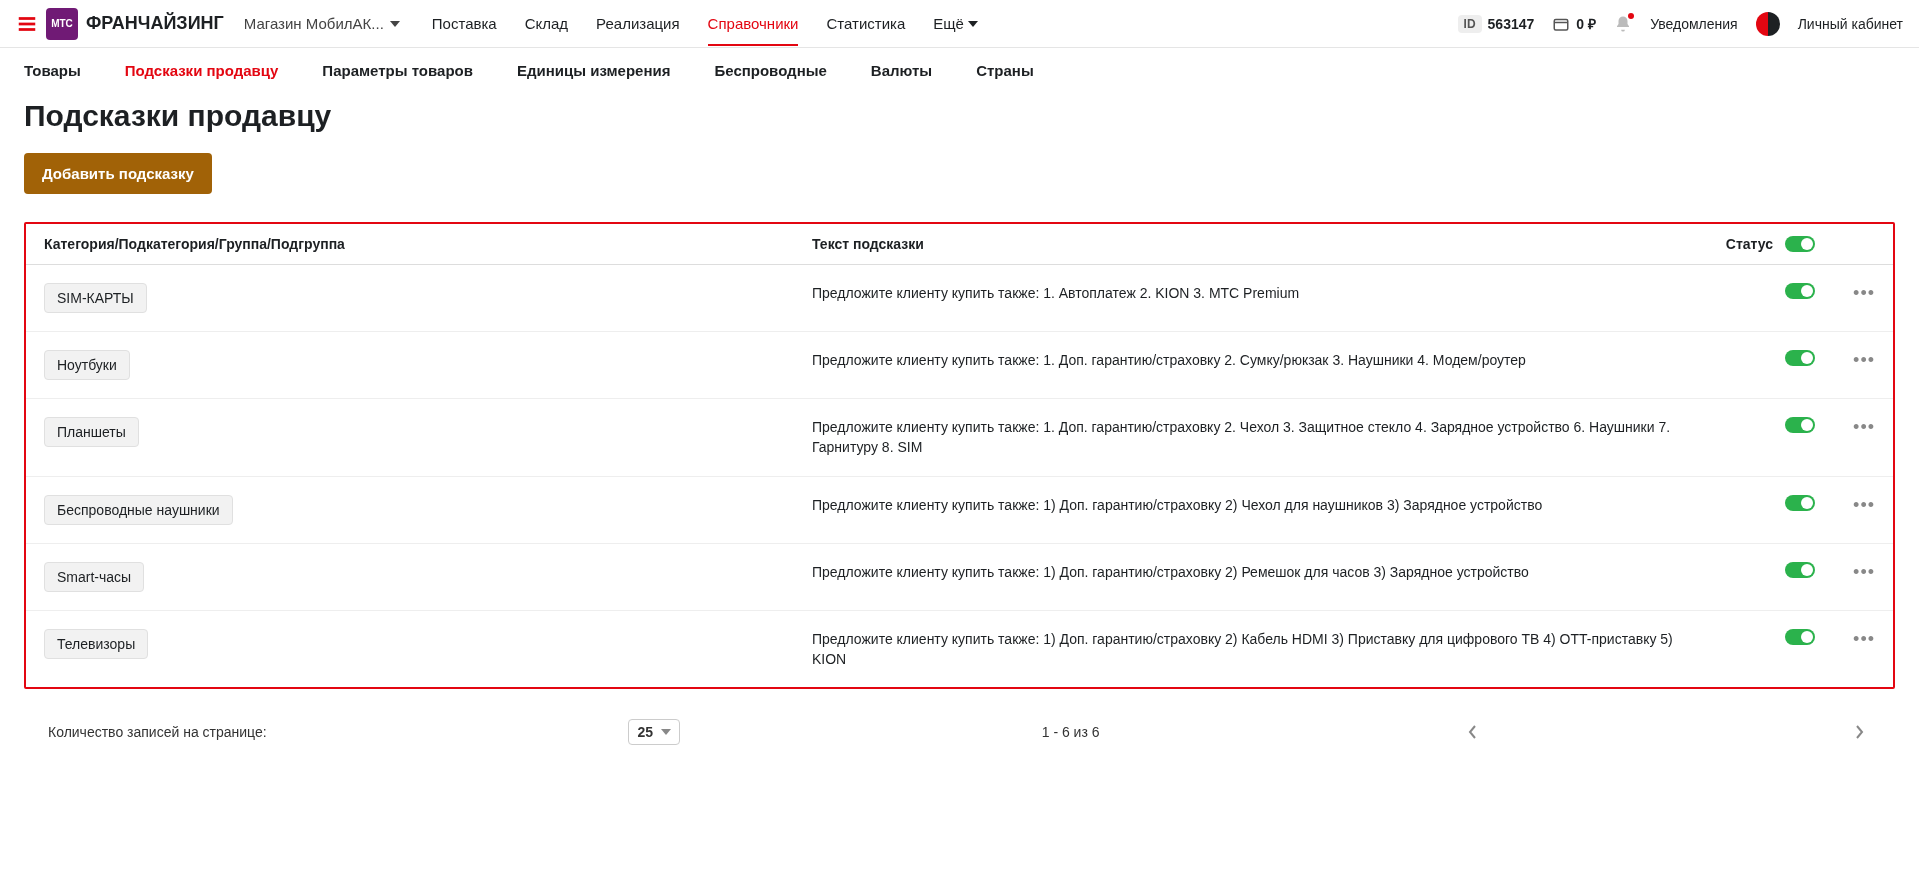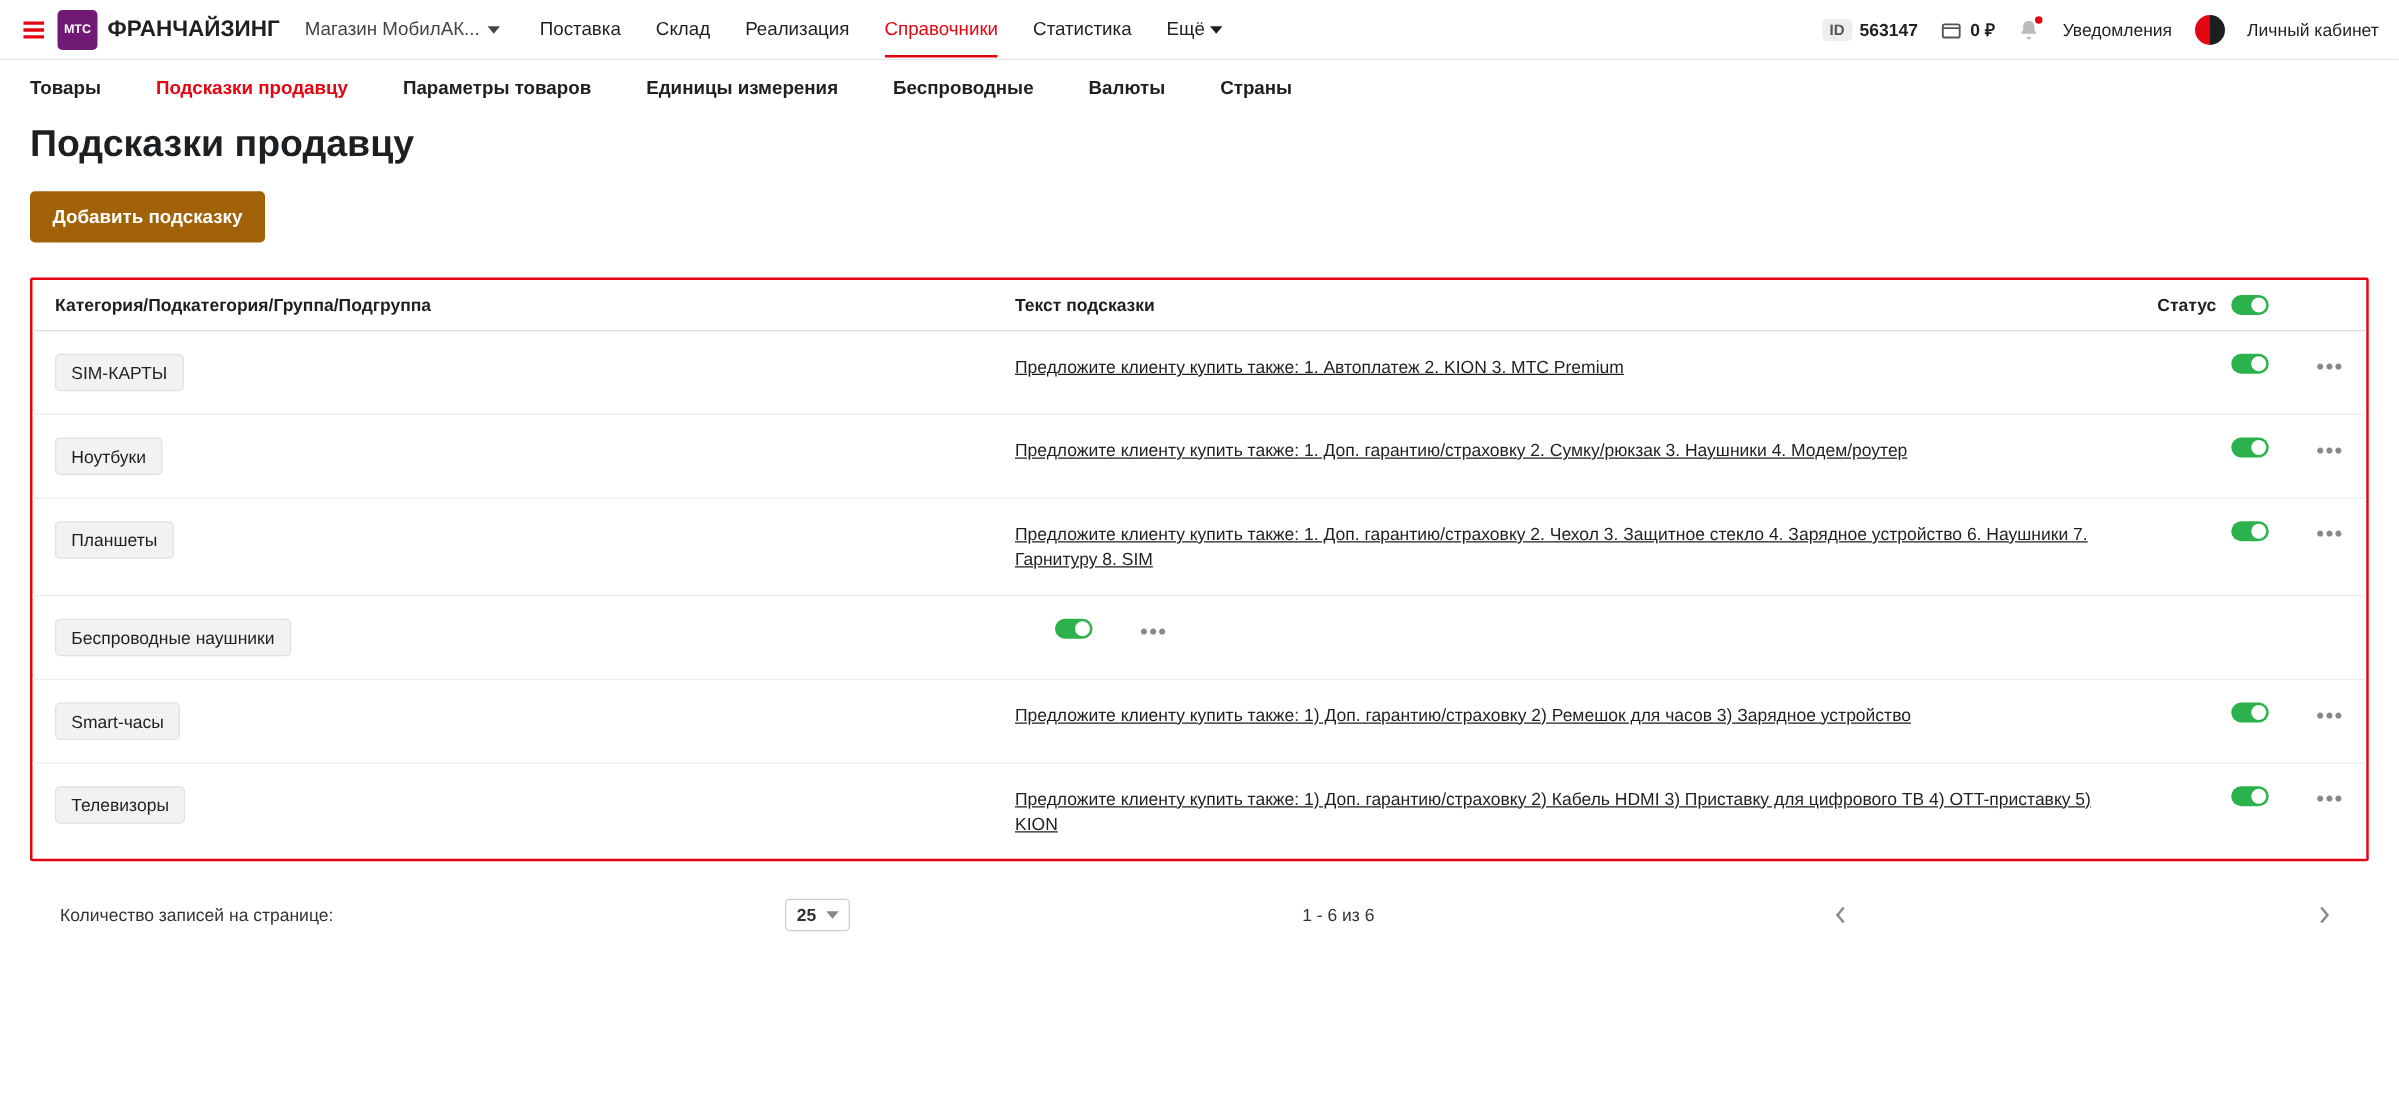"Предложите клиенту купить также: 1." .text-cell { text-decoration: underline -> none }
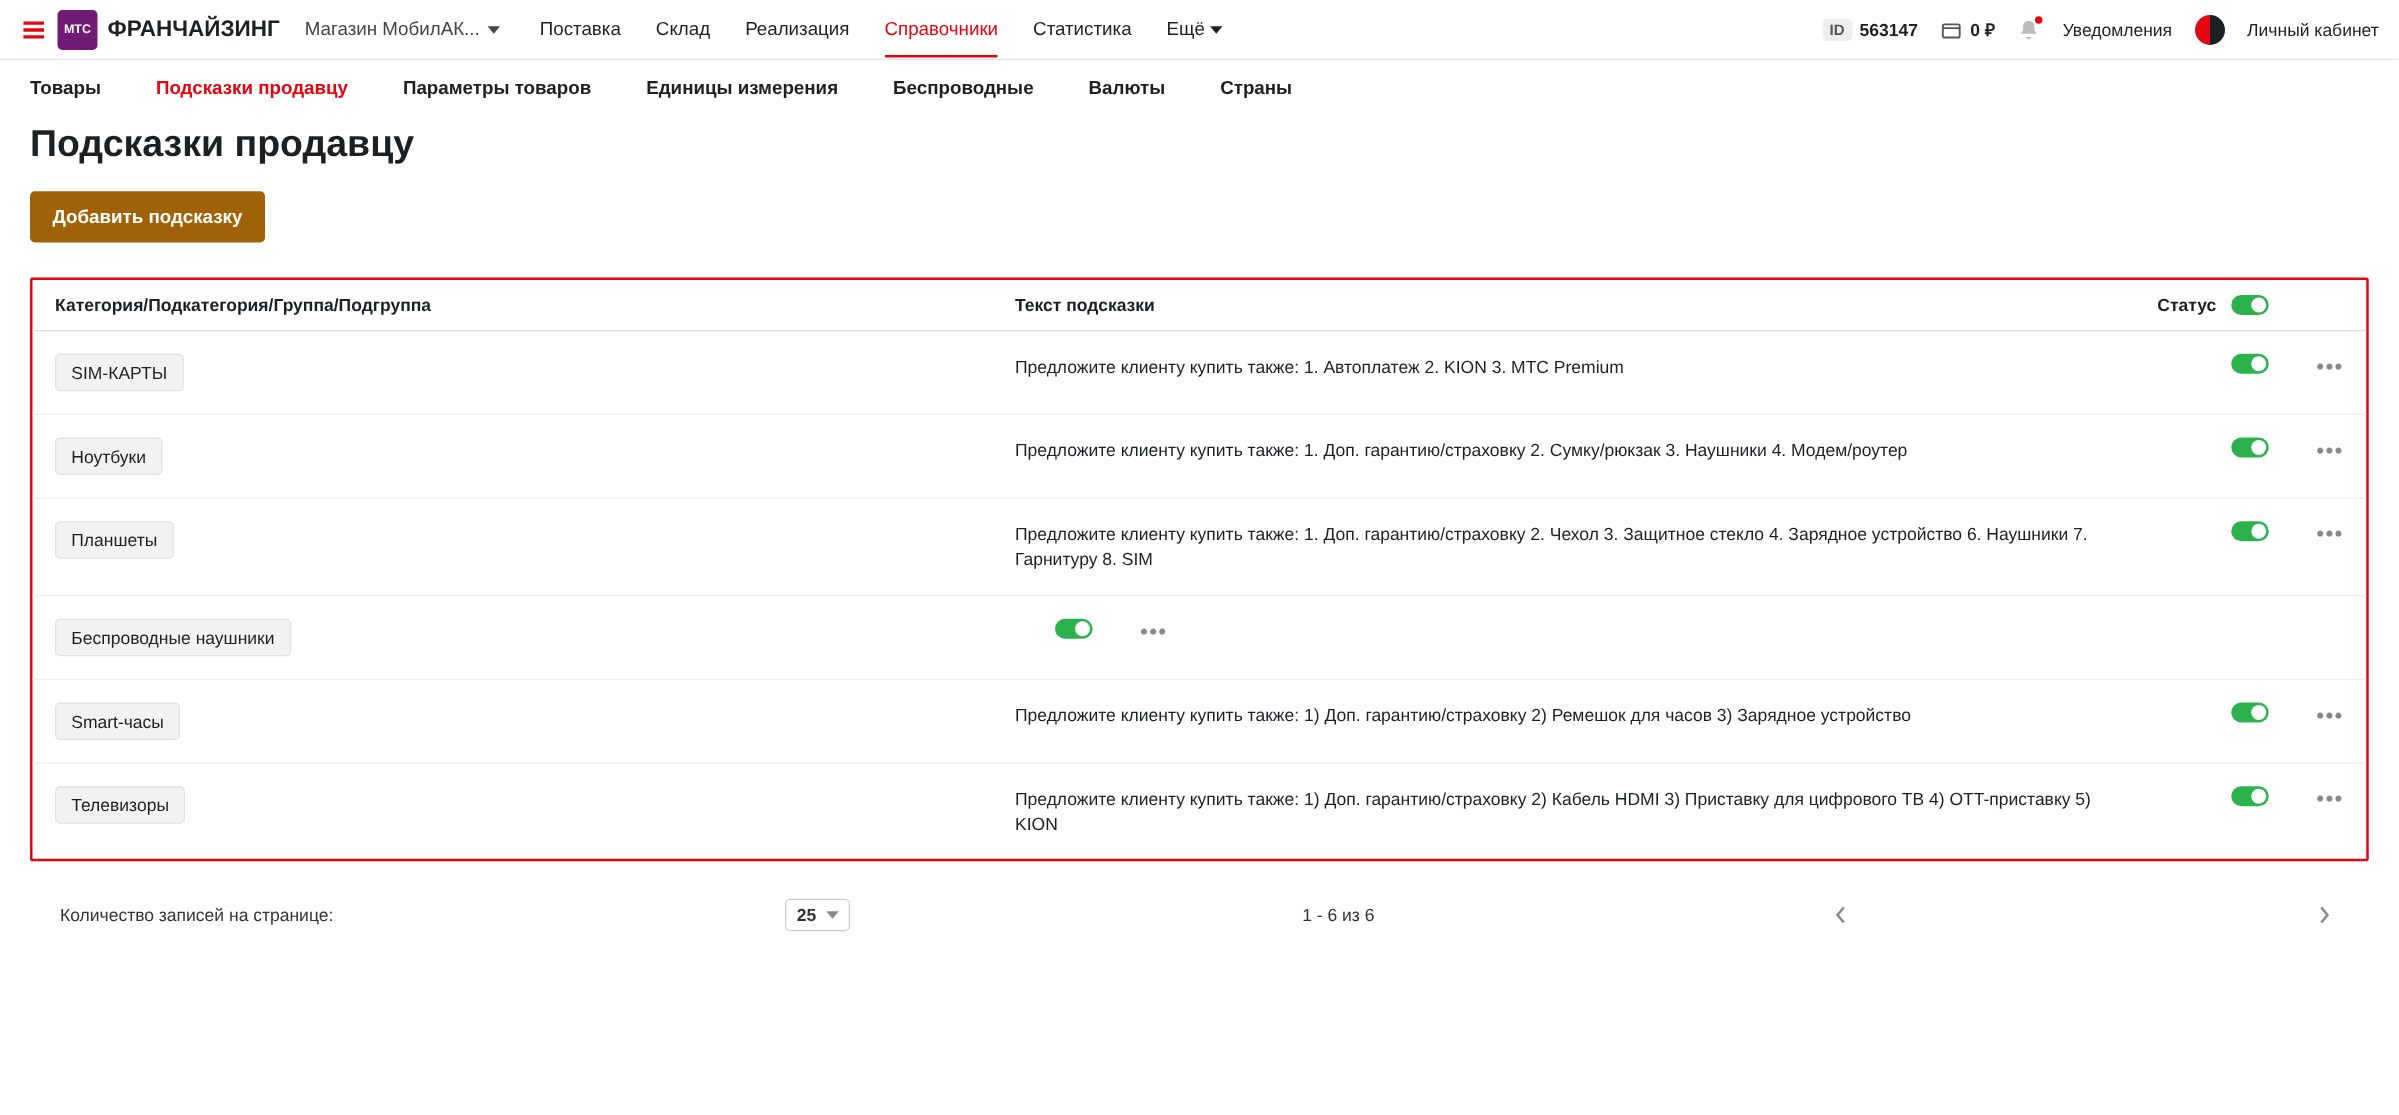"Предложите клиенту купить также: 1) Доп. гарантию/страховку 2) Чехол" div.col-text { html: none -> <div>Предложите клиенту купить также: 1) Доп. гарантию/страховку 2) Чехол для наушников 3) Зарядное устройство</div> }
